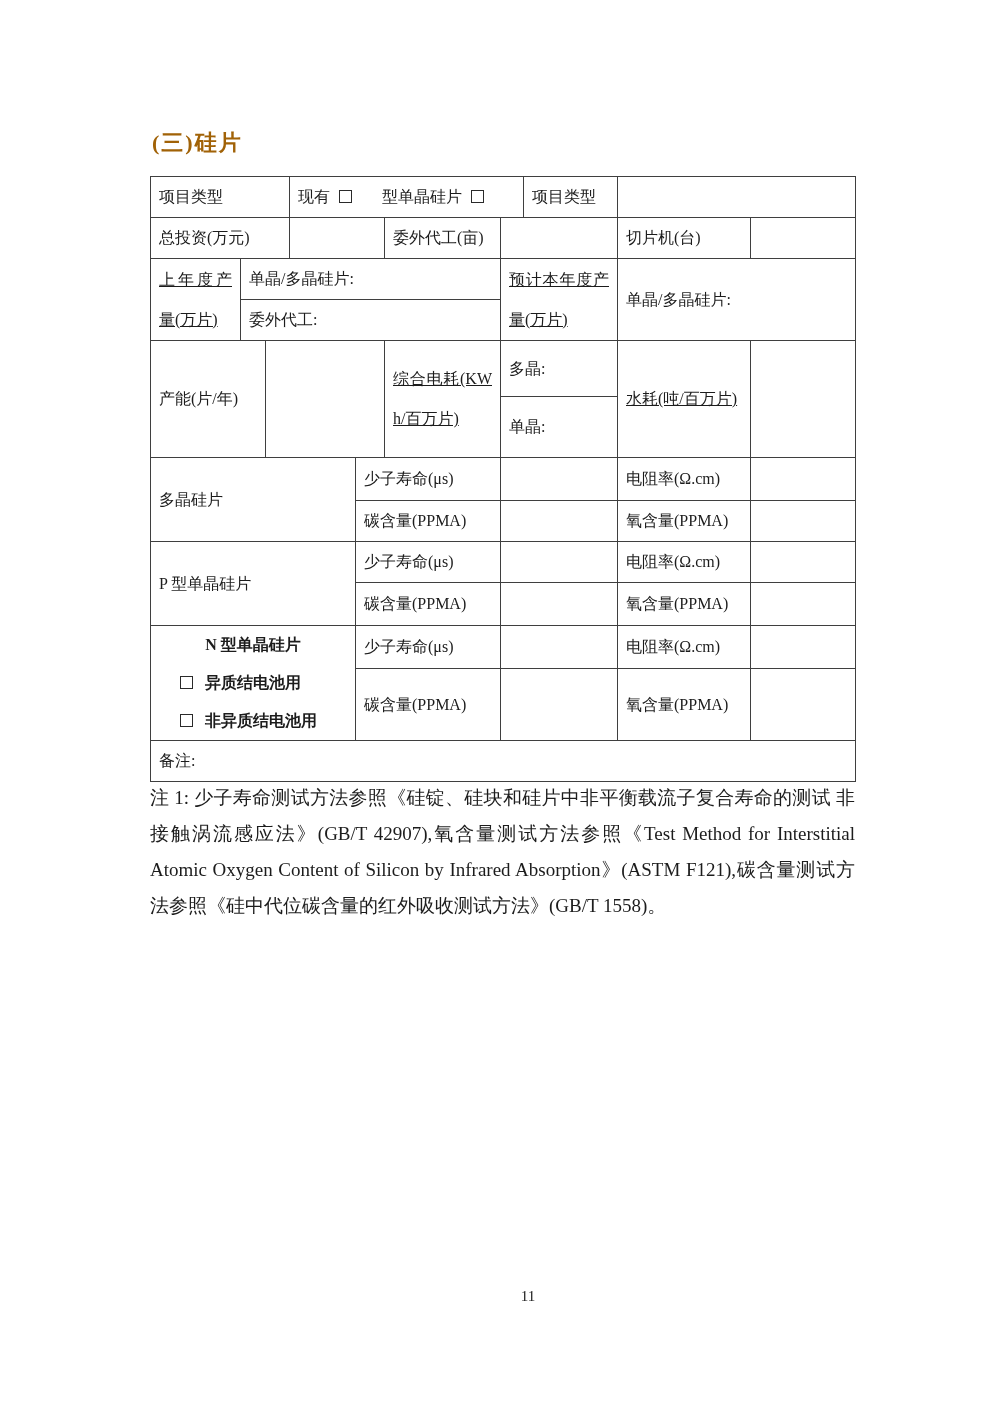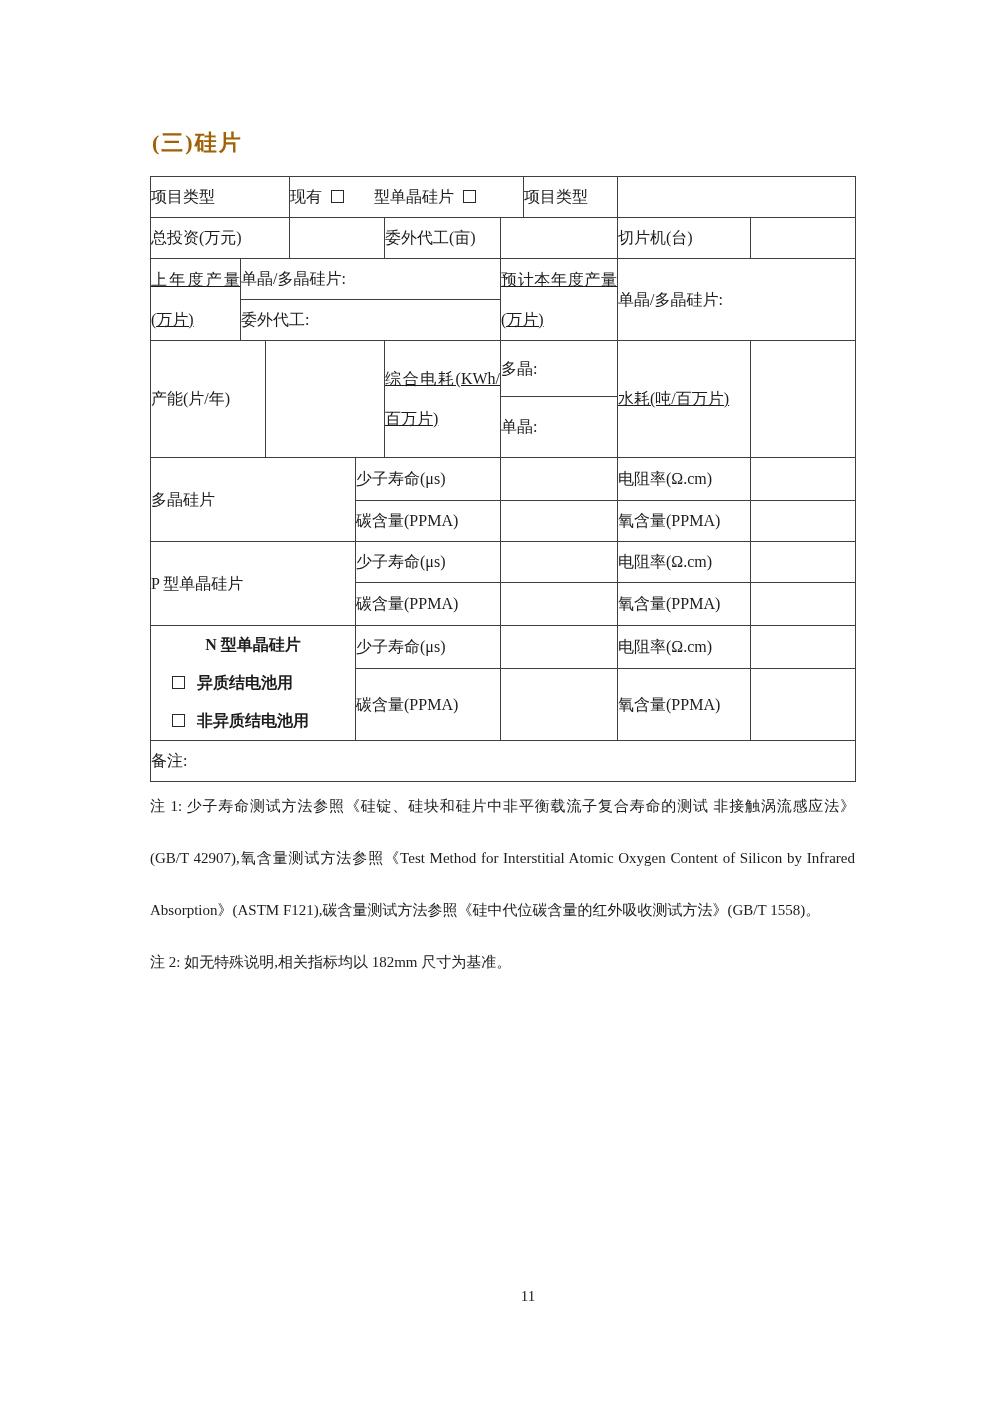"项目类型" table.form td { padding: 0 0 -> 0 8px }
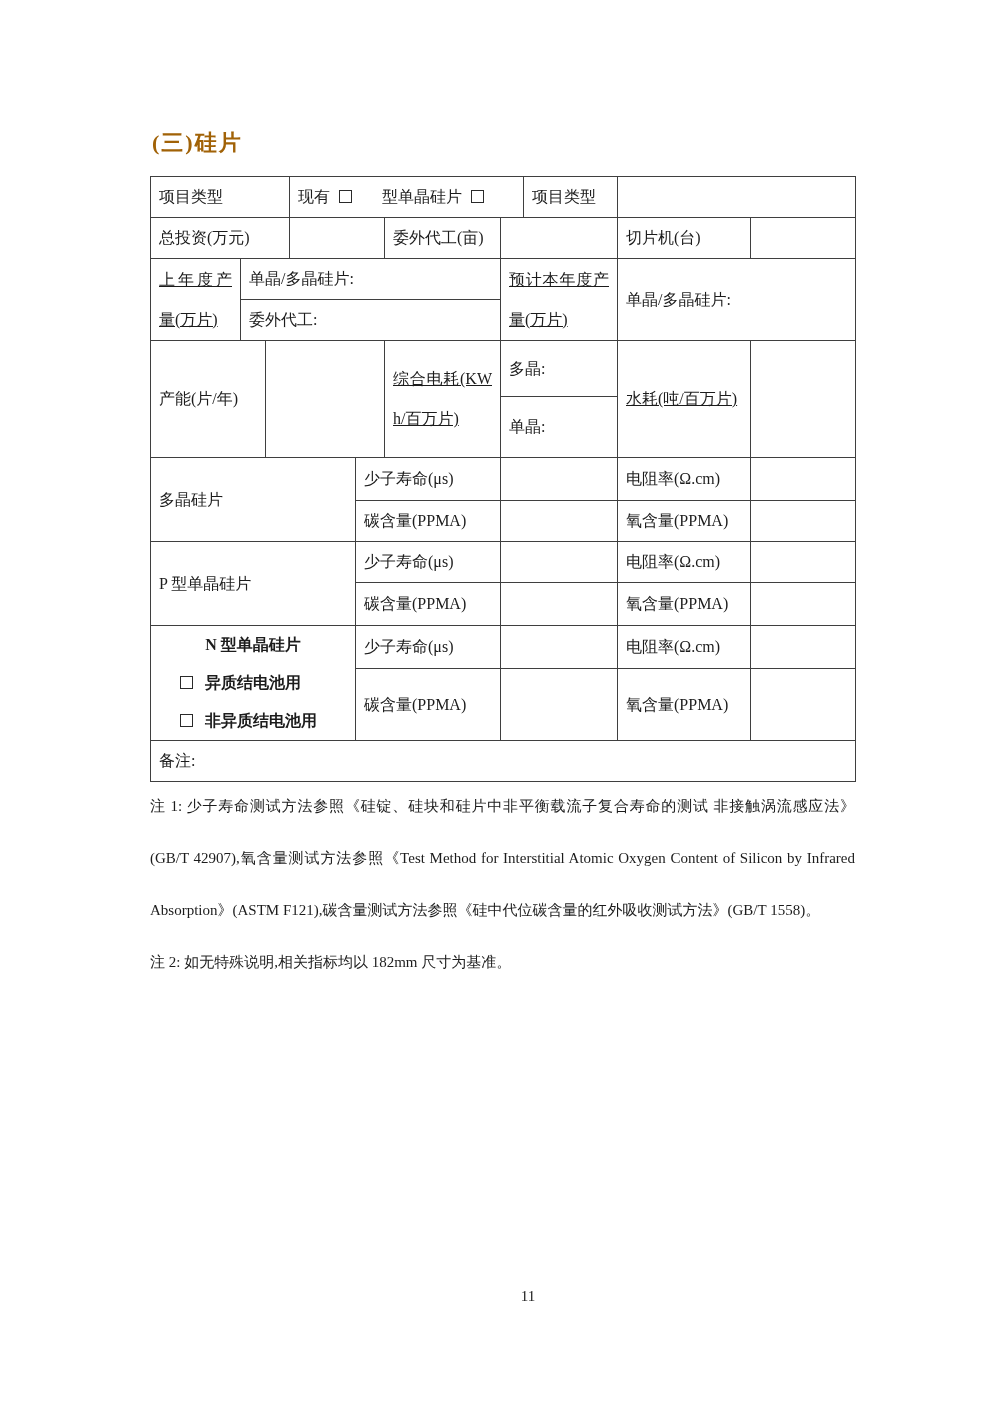"注 1: 少子寿命测试方法参照《硅锭、硅块和硅片中非平衡载流子复合寿命的测试" .notes { font-size: 15px -> 19px; line-height: 52px -> 36px }
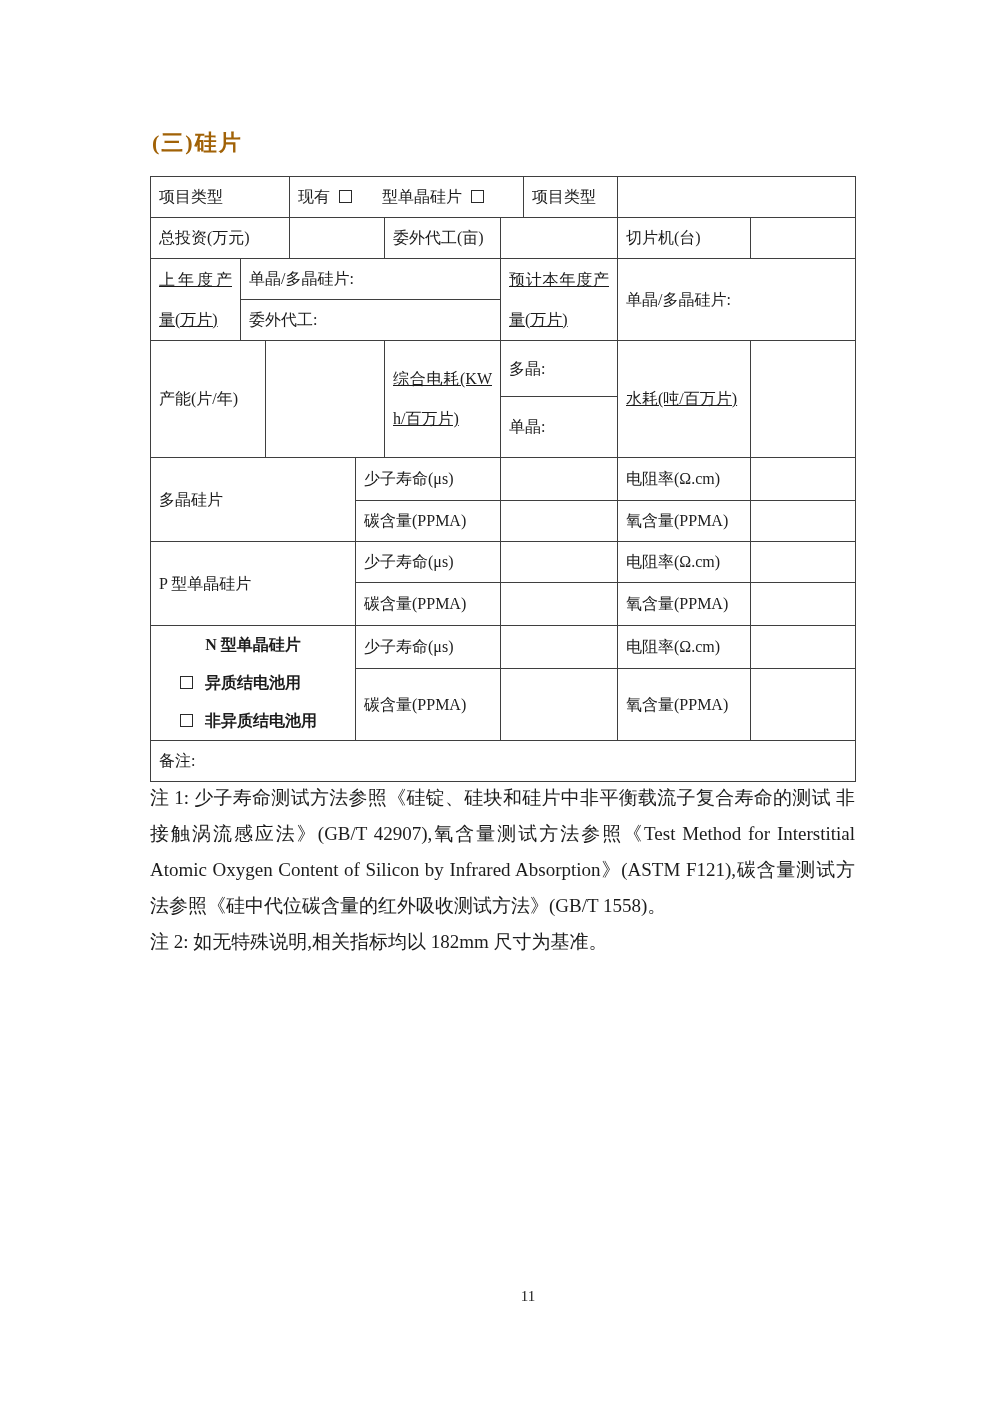"注 2: 如无特殊说明,相关指标均以 182mm 尺寸为基准。" p { html: <p>注 2: 如无特殊说明,相关指标均以 182mm 尺寸为基准。</p> -> none }
